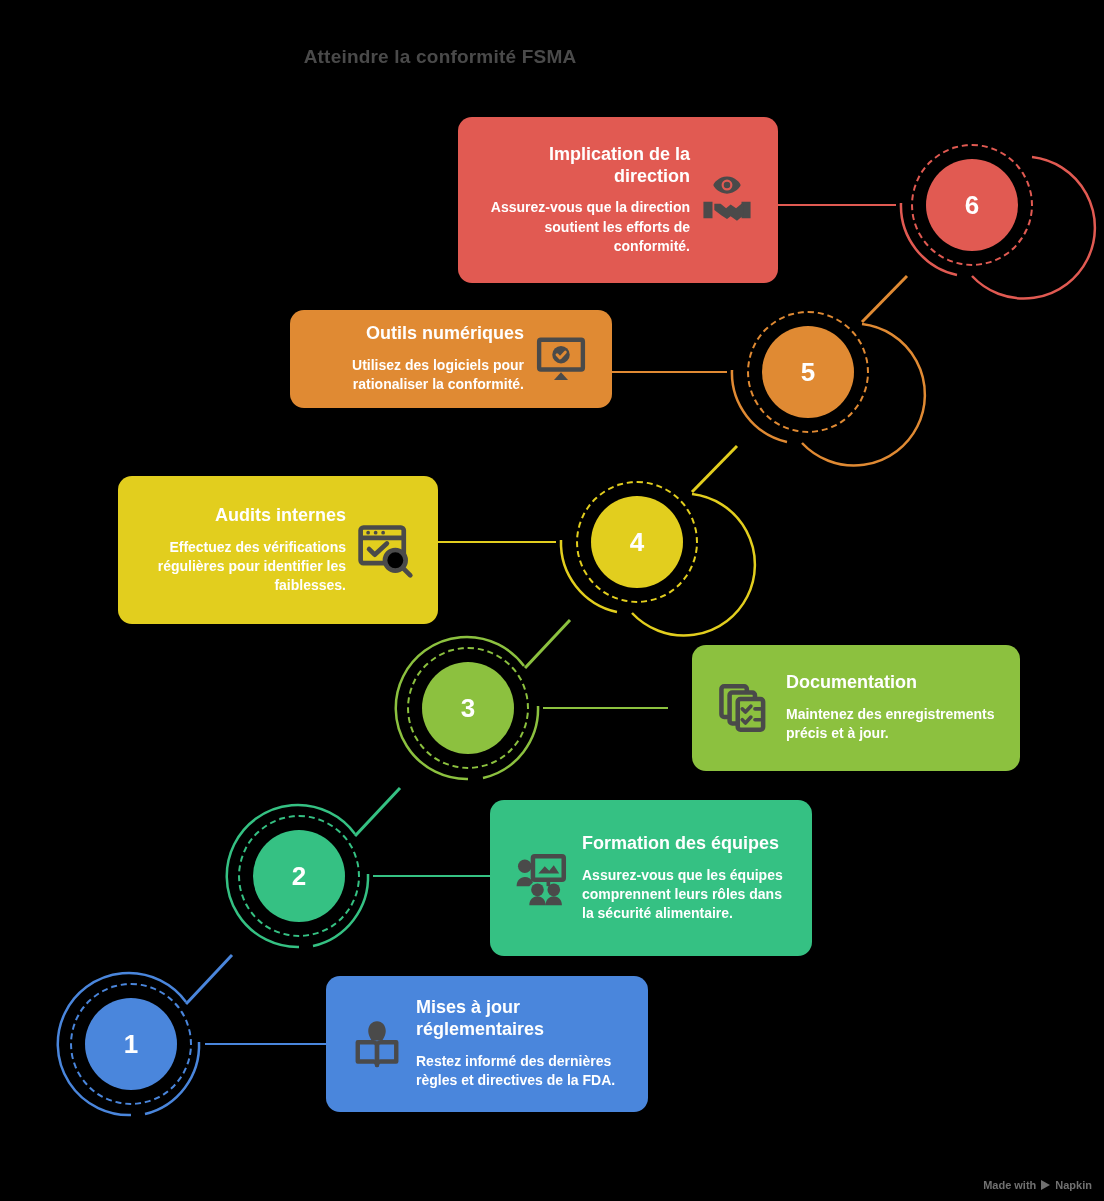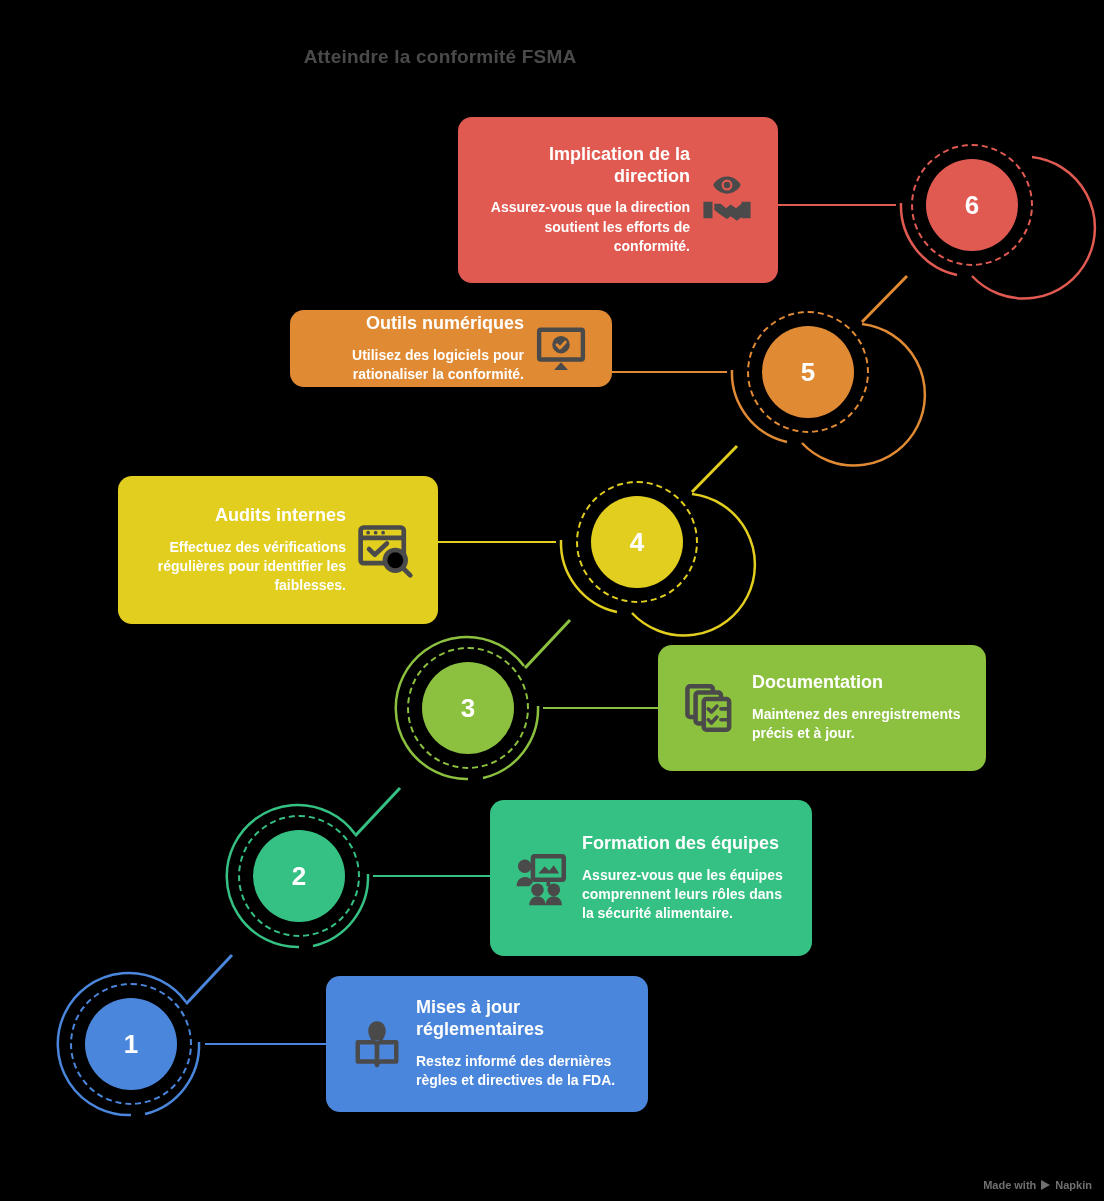"Outils numériques" div.card { height: 77px -> 98px }
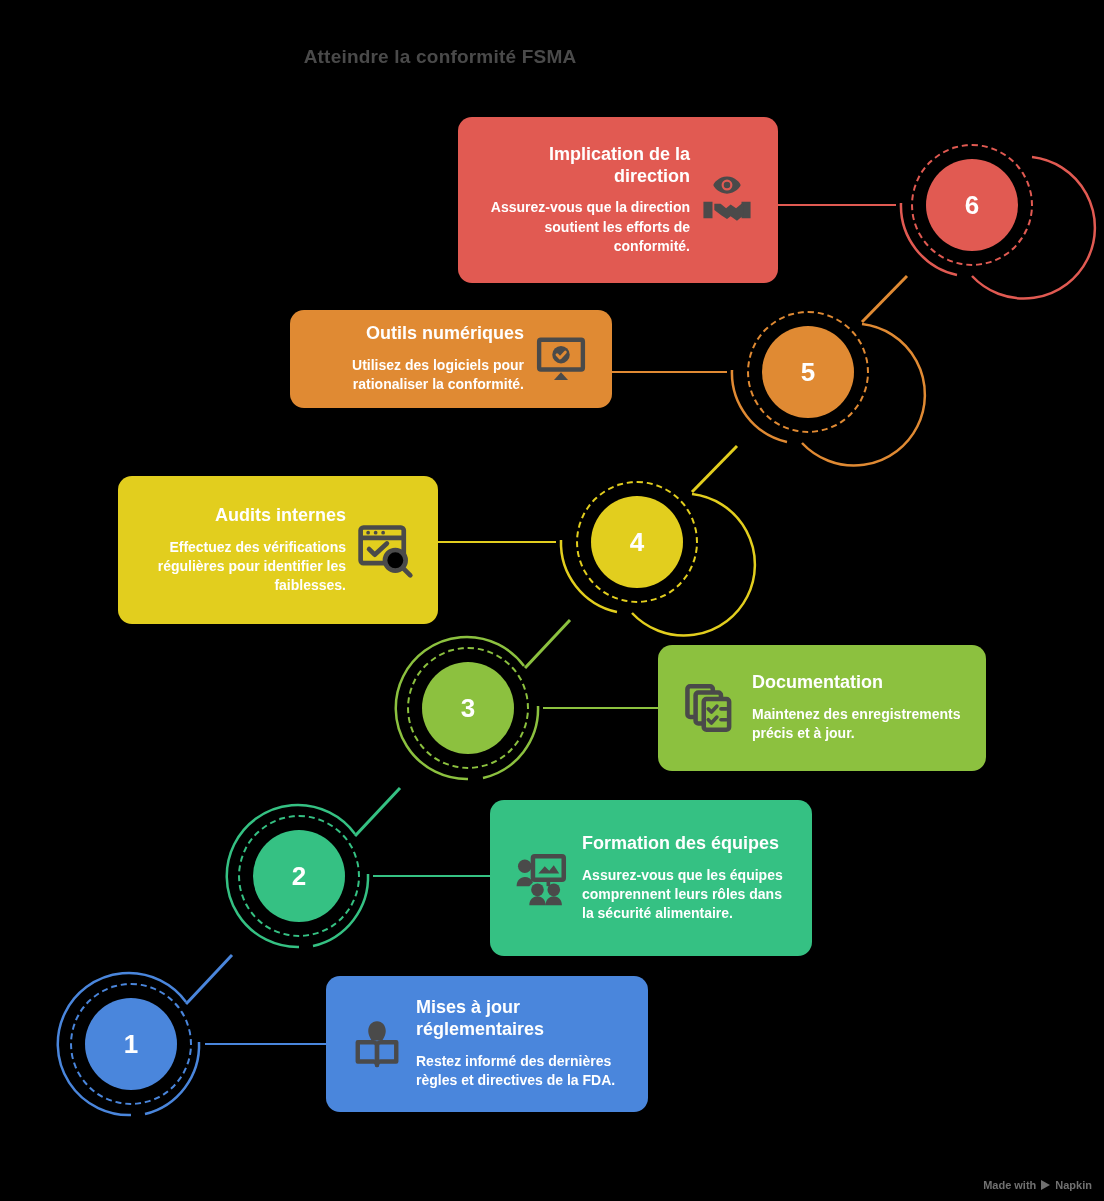"Documentation" div.card { left: 658px -> 692px }
